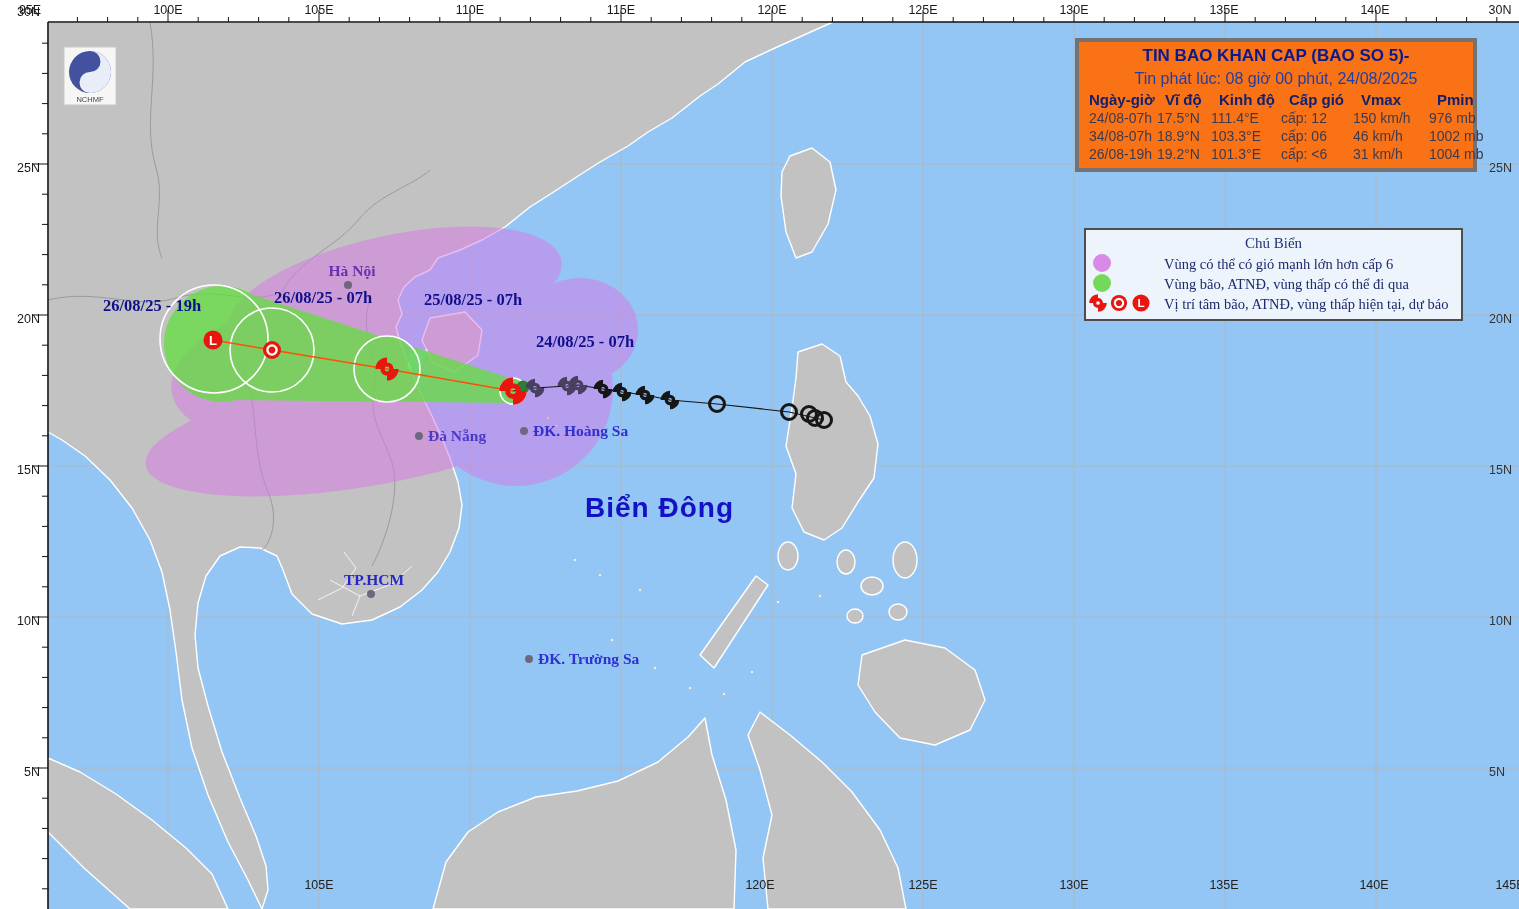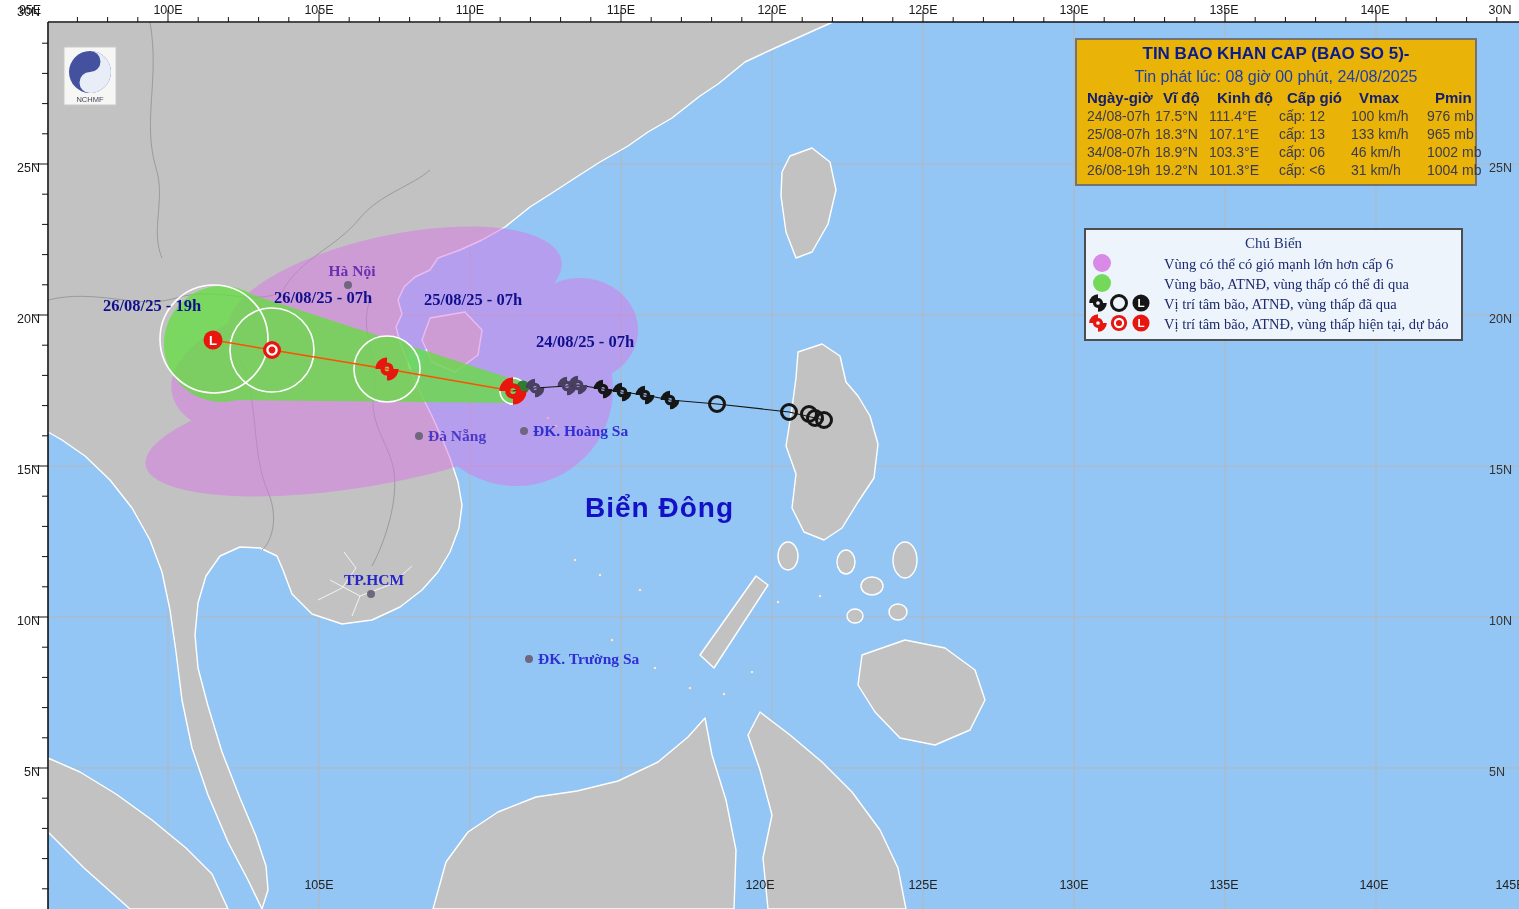"TIN BAO KHAN CAP (BAO" .infobox { background: #eab308 -> #f97316; border: 2px solid #737373 -> 4px solid #737373 }
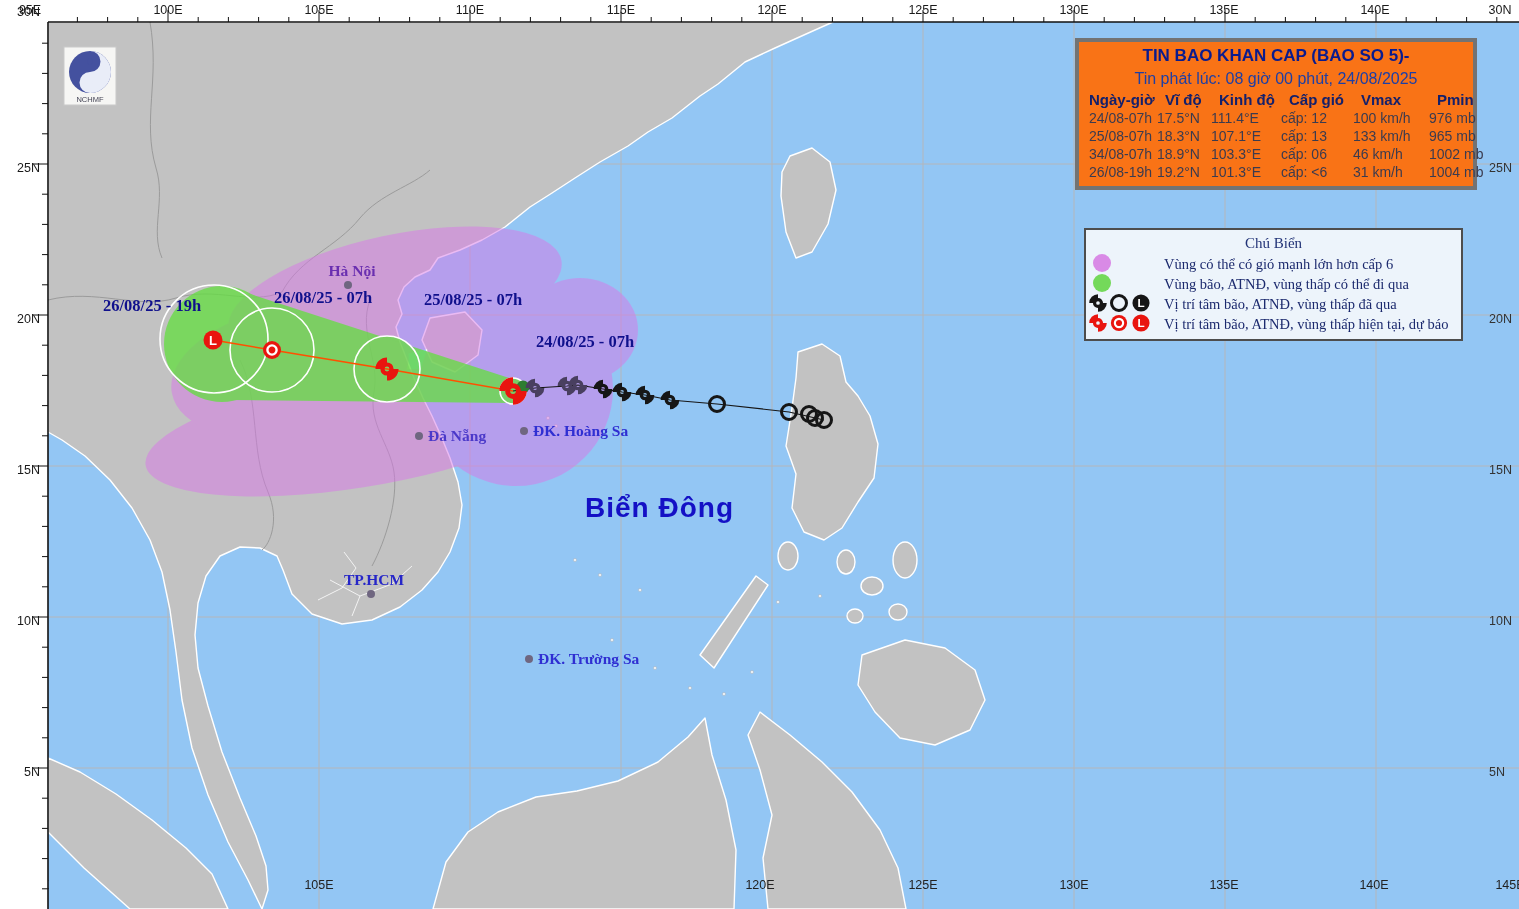"100 km/h" td { text: 100 -> 150 }
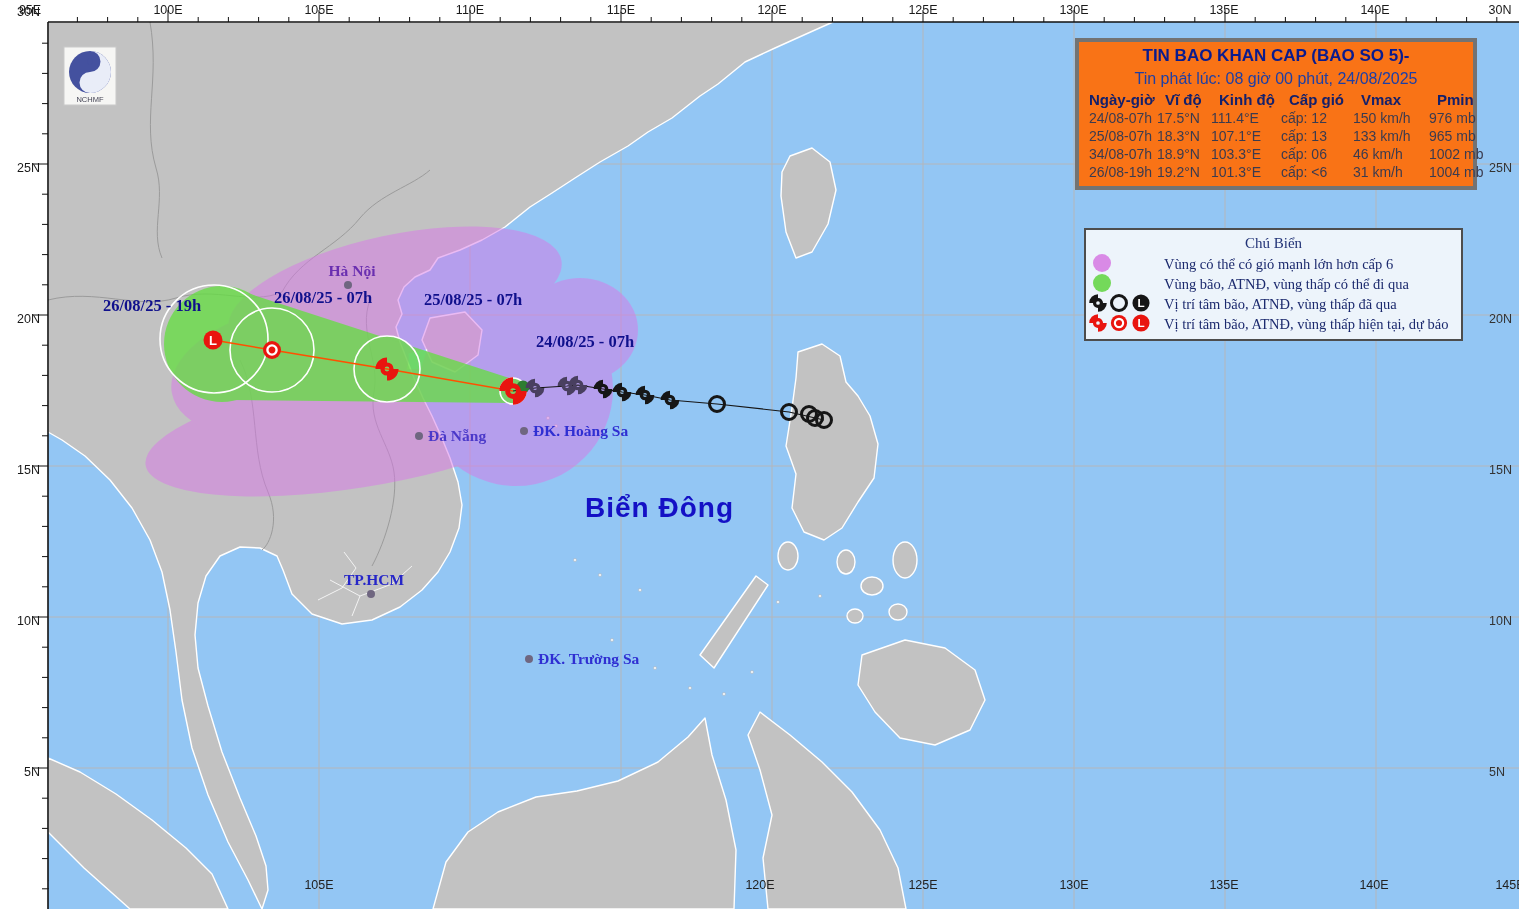"25/08-07h" tr { html: <tr> <td>25/08-07h</td> <td>18.3°N</td> <td>107.1°E</td> <td>cấp: 13</td> <td>133 km/h</td> <td>965 mb</td> </tr> -> none }
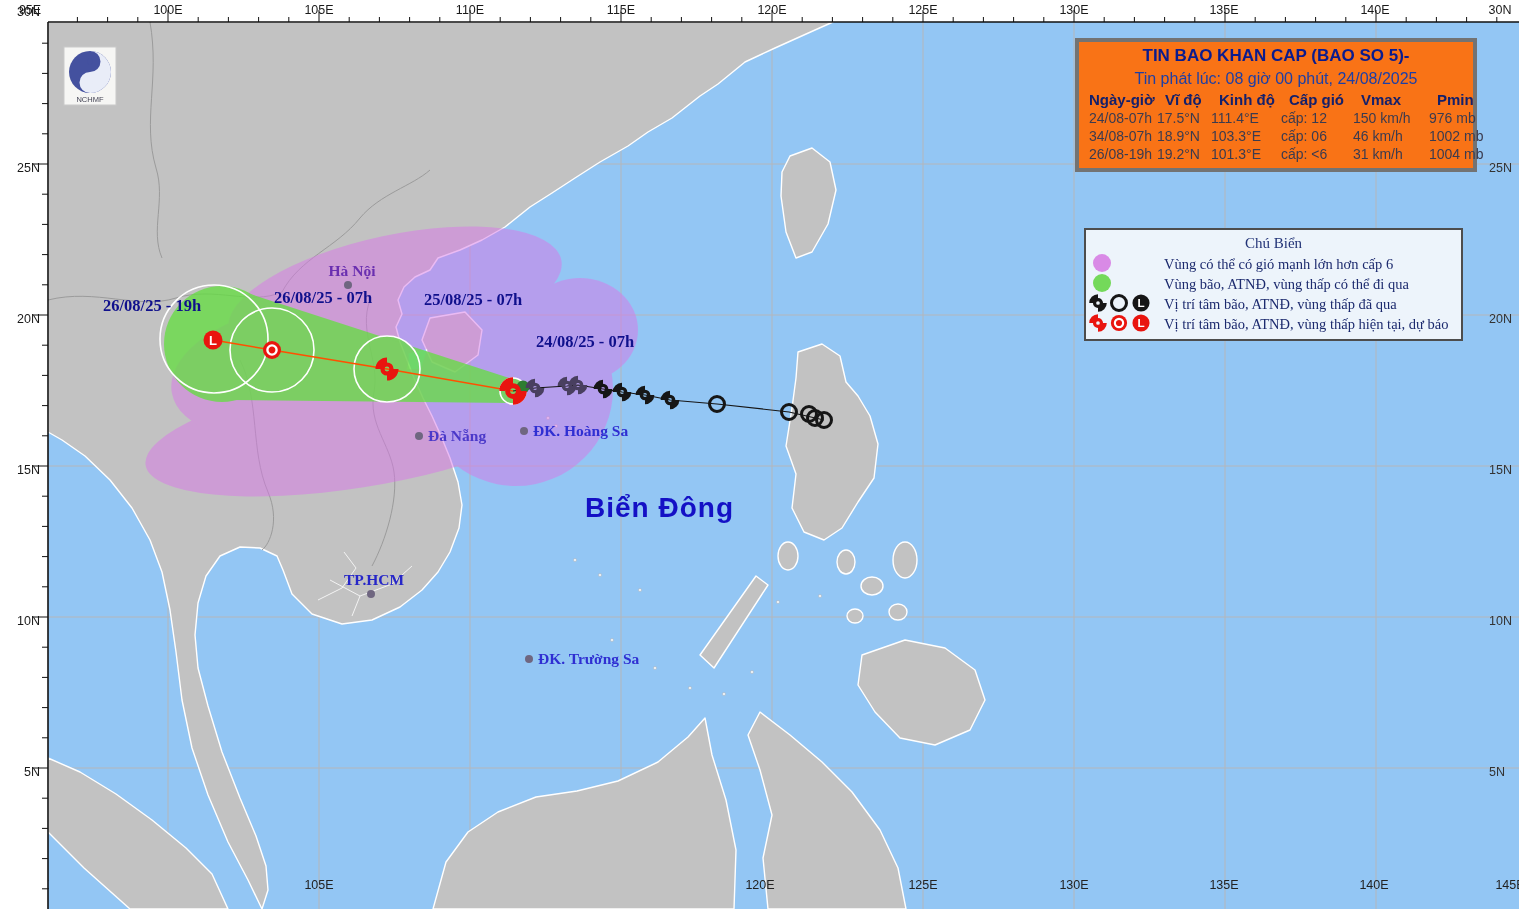"Vị trí tâm bão, ATNĐ, vùng thấp đã" div.lrow { html: <div> <span> <svg> <use></use> <use></use> <use></use> </svg> </span> <span>Vị trí tâm bão, ATNĐ, vùng thấp đã qua</span> </div> -> none }
